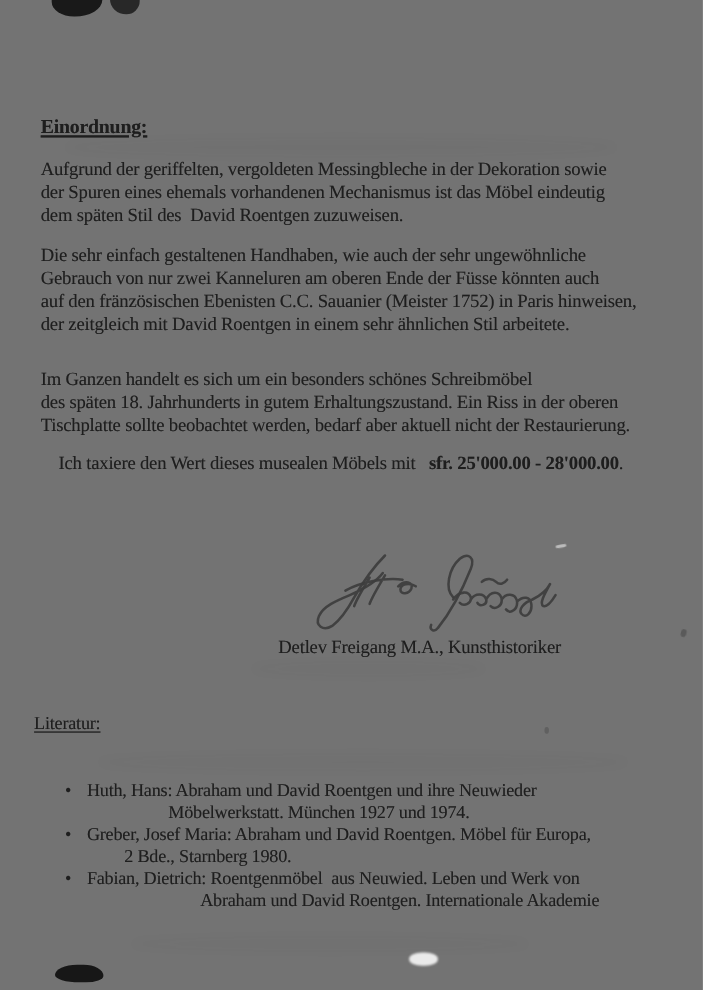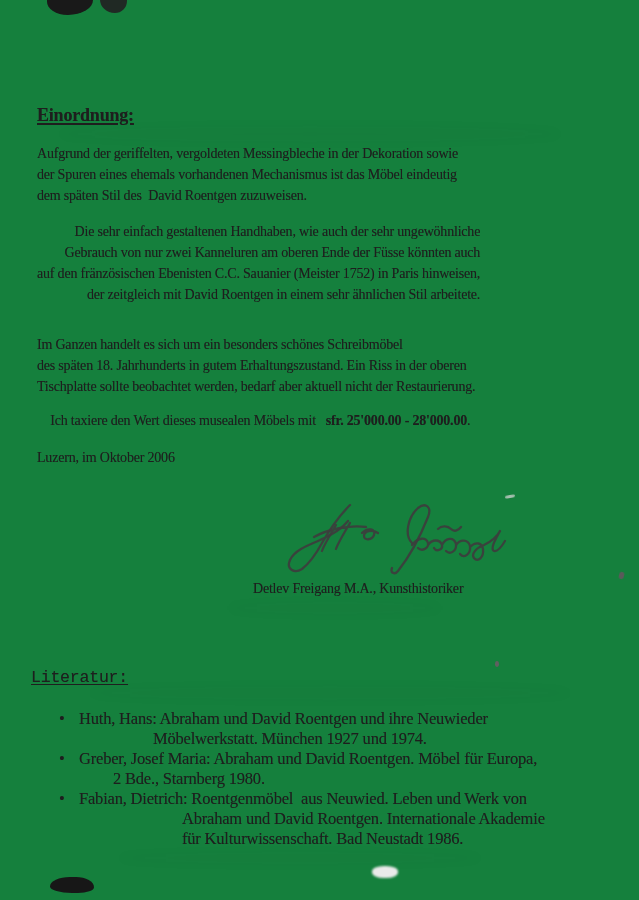"Einordnung:" #page { background: #15803d -> #737373 }
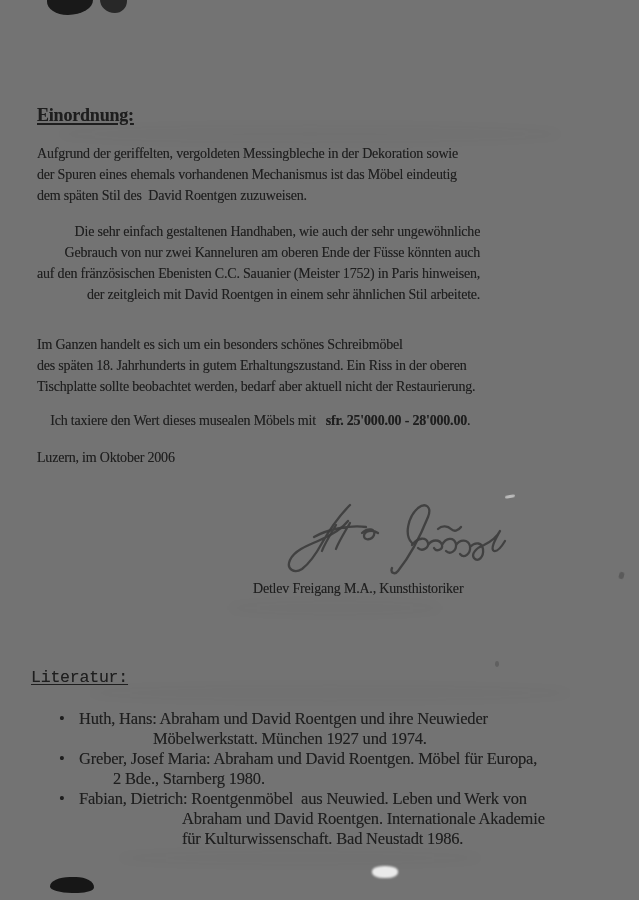"Aufgrund der geriffelten, vergoldeten" .body-text { font-size: 14px -> 17px }
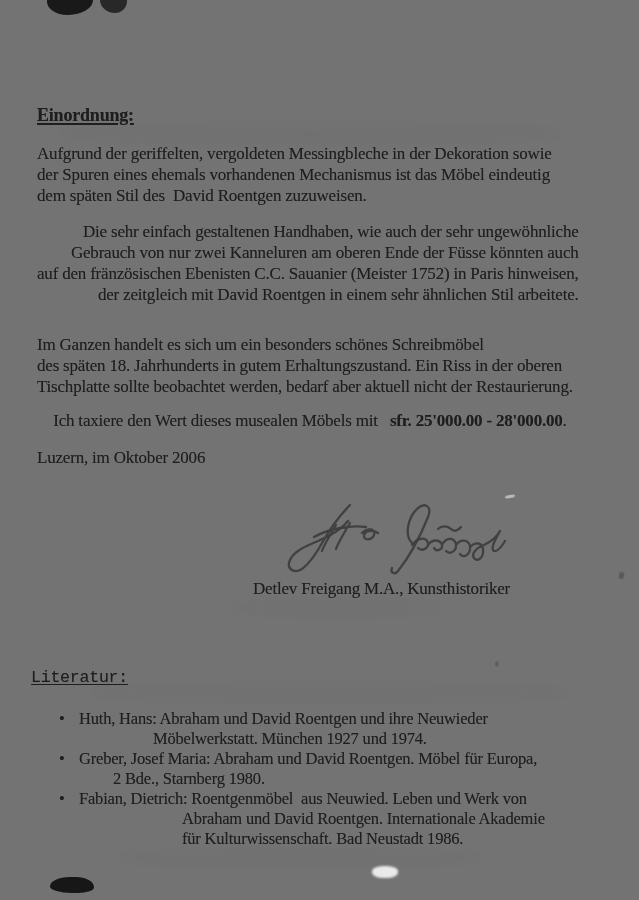"Die sehr einfach gestaltenen Handhaben," div.abs { text-align: right -> none }
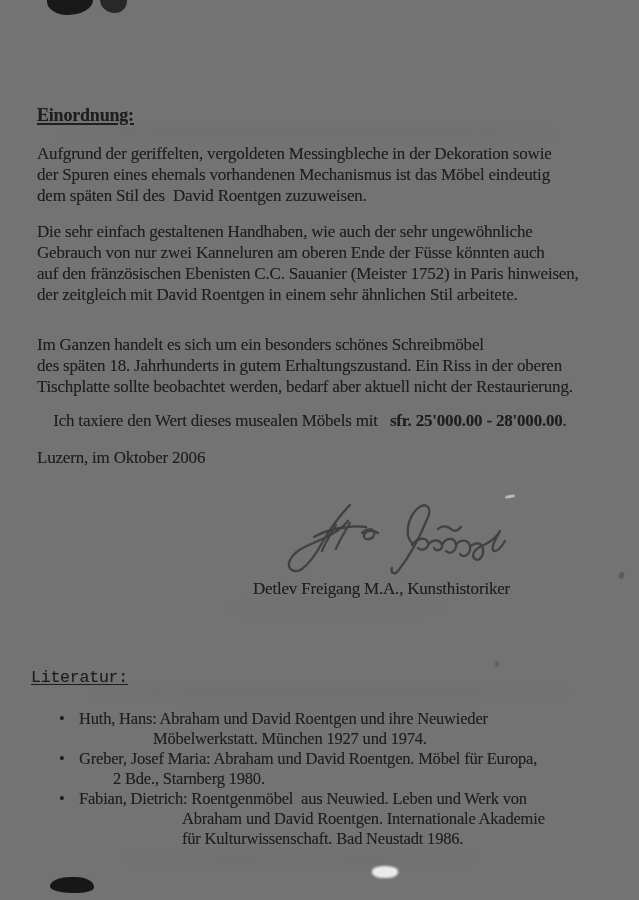"Luzern, im Oktober 2006" div.abs { html: <div>Luzern, im Oktober 2006</div> -> none }
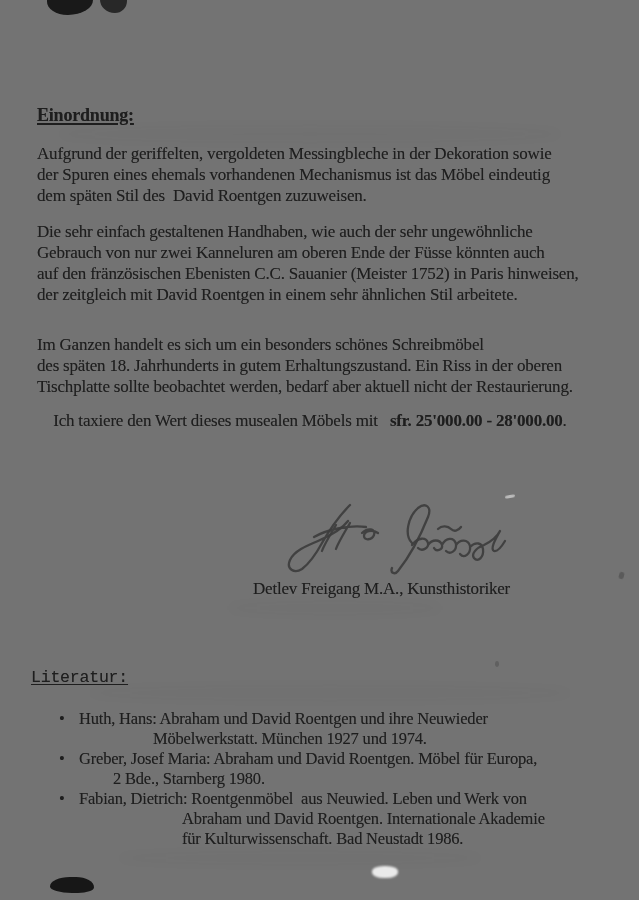"Literatur:" div.abs { font-family: Liberation Mono, monospace -> none; top: 668px -> 648px }
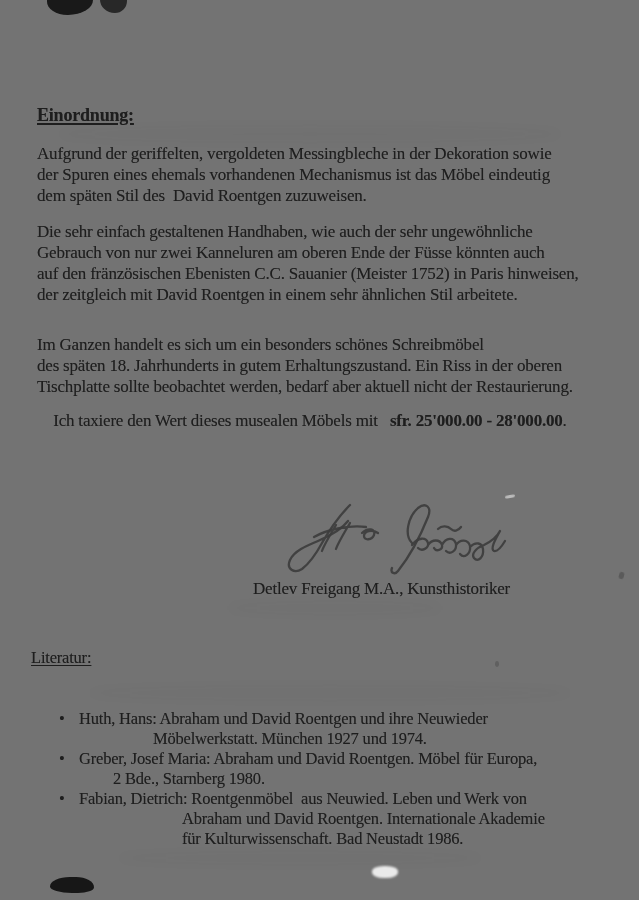"für Kulturwissenschaft. Bad Neustadt" div.lit-cont { html: <div>für Kulturwissenschaft. Bad Neustadt 1986.</div> -> none }
